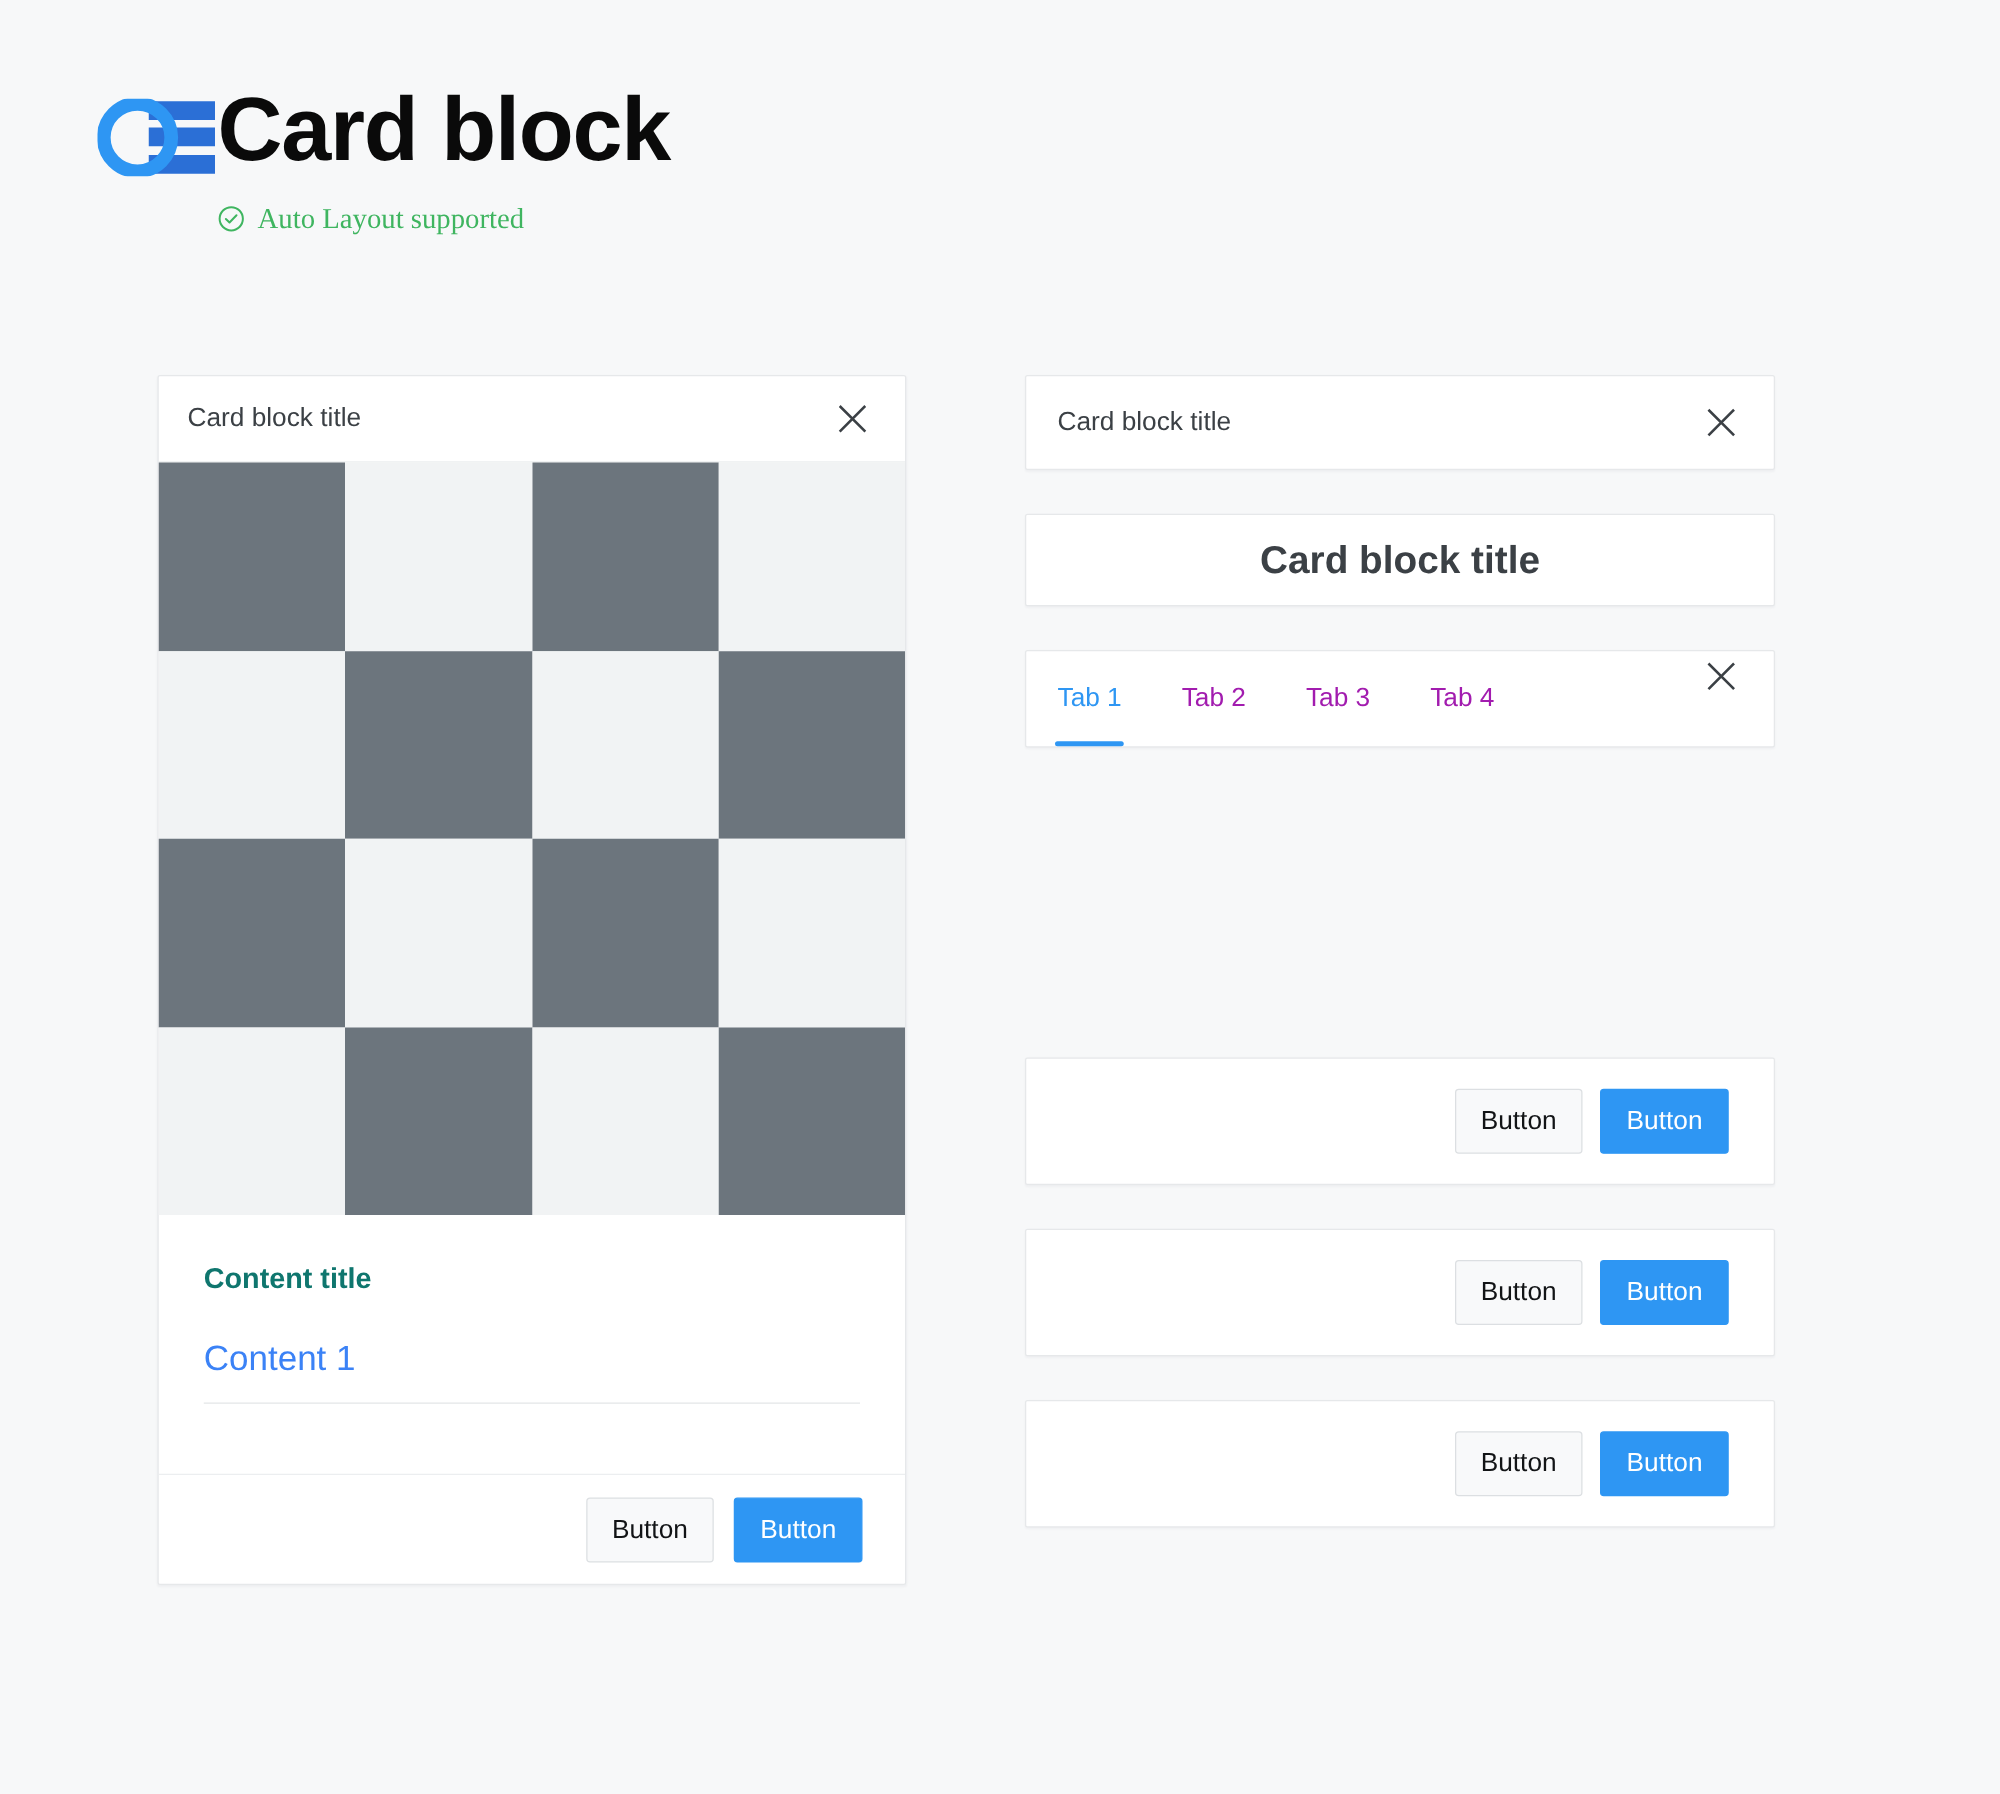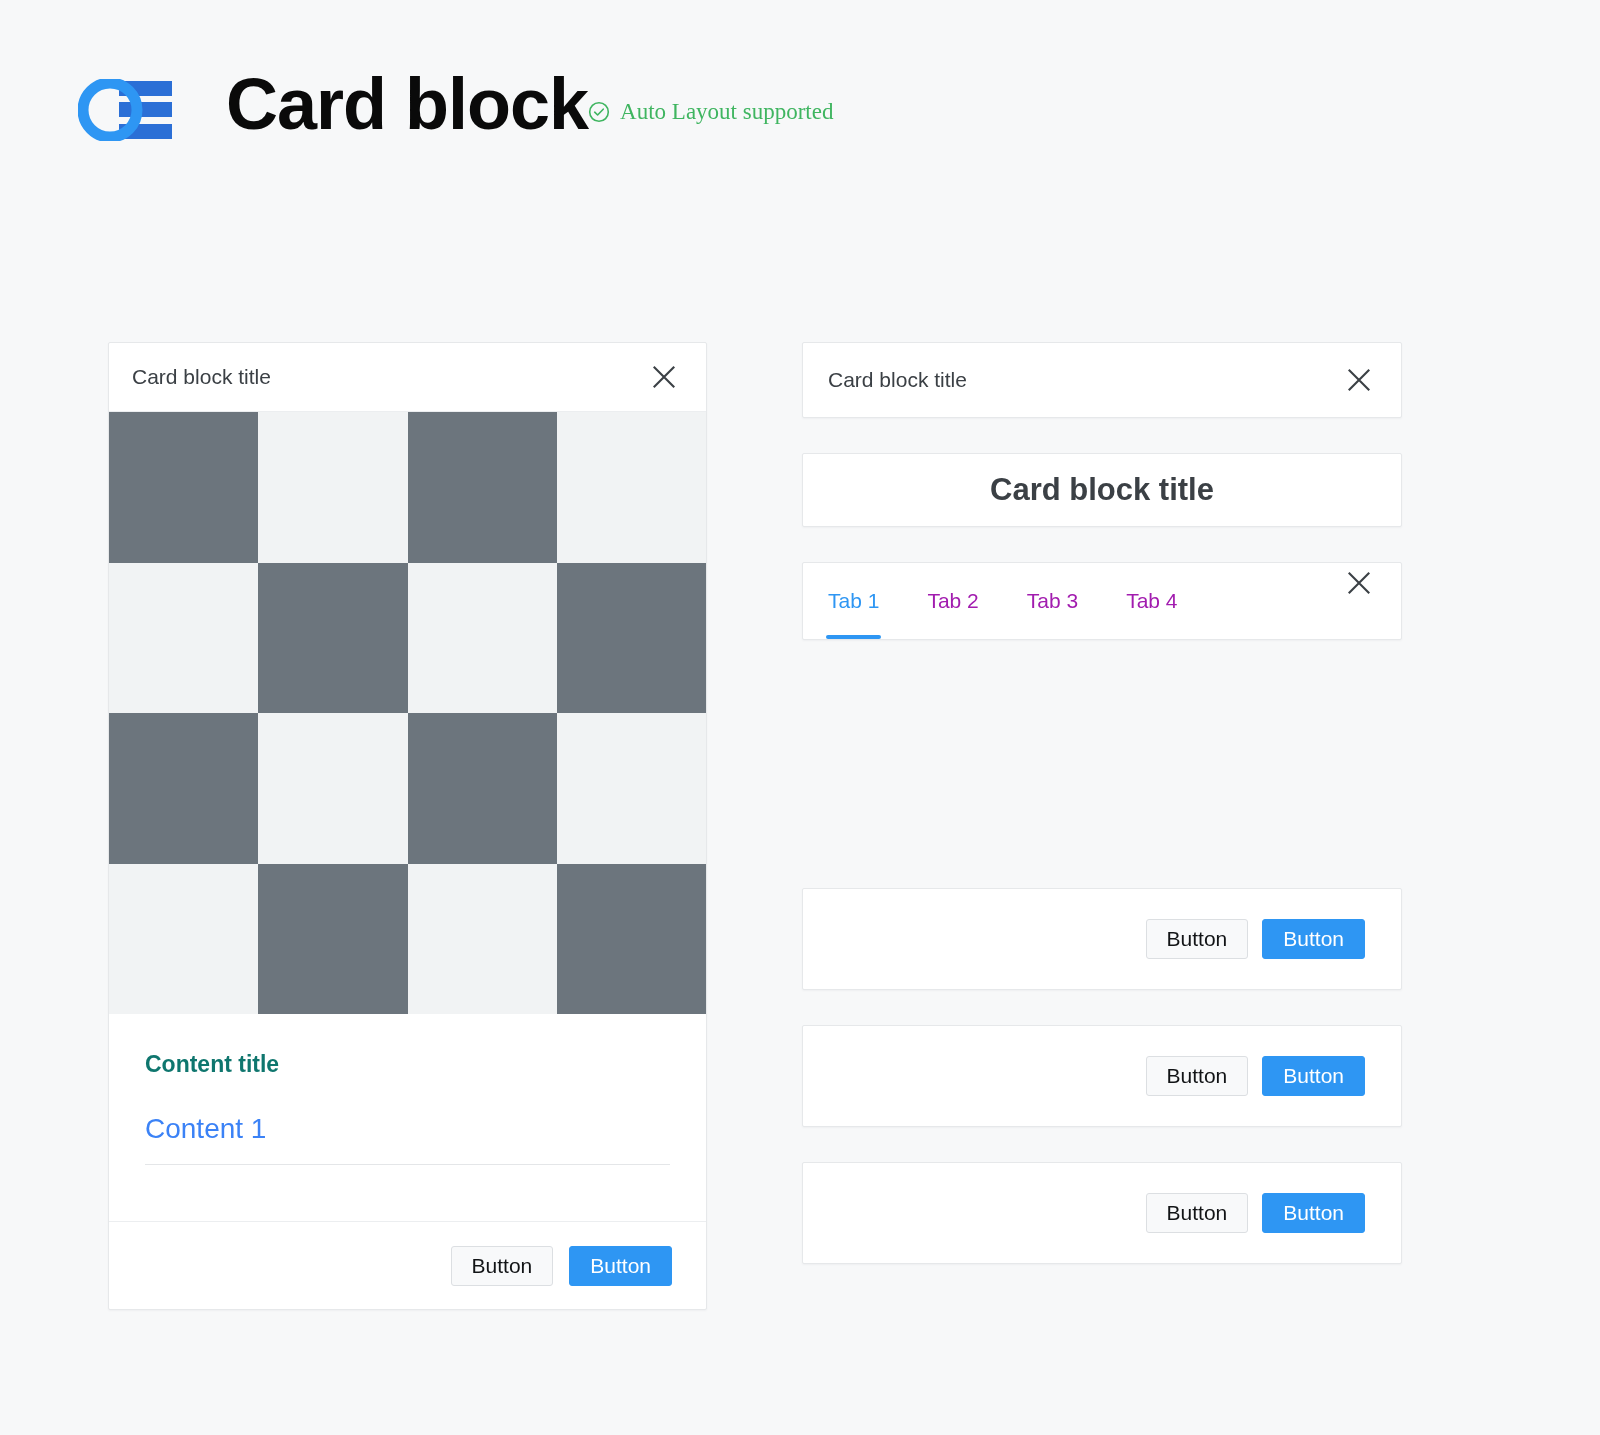"Card block" .header-text { flex-direction: none -> column; margin-left: 52px -> none }
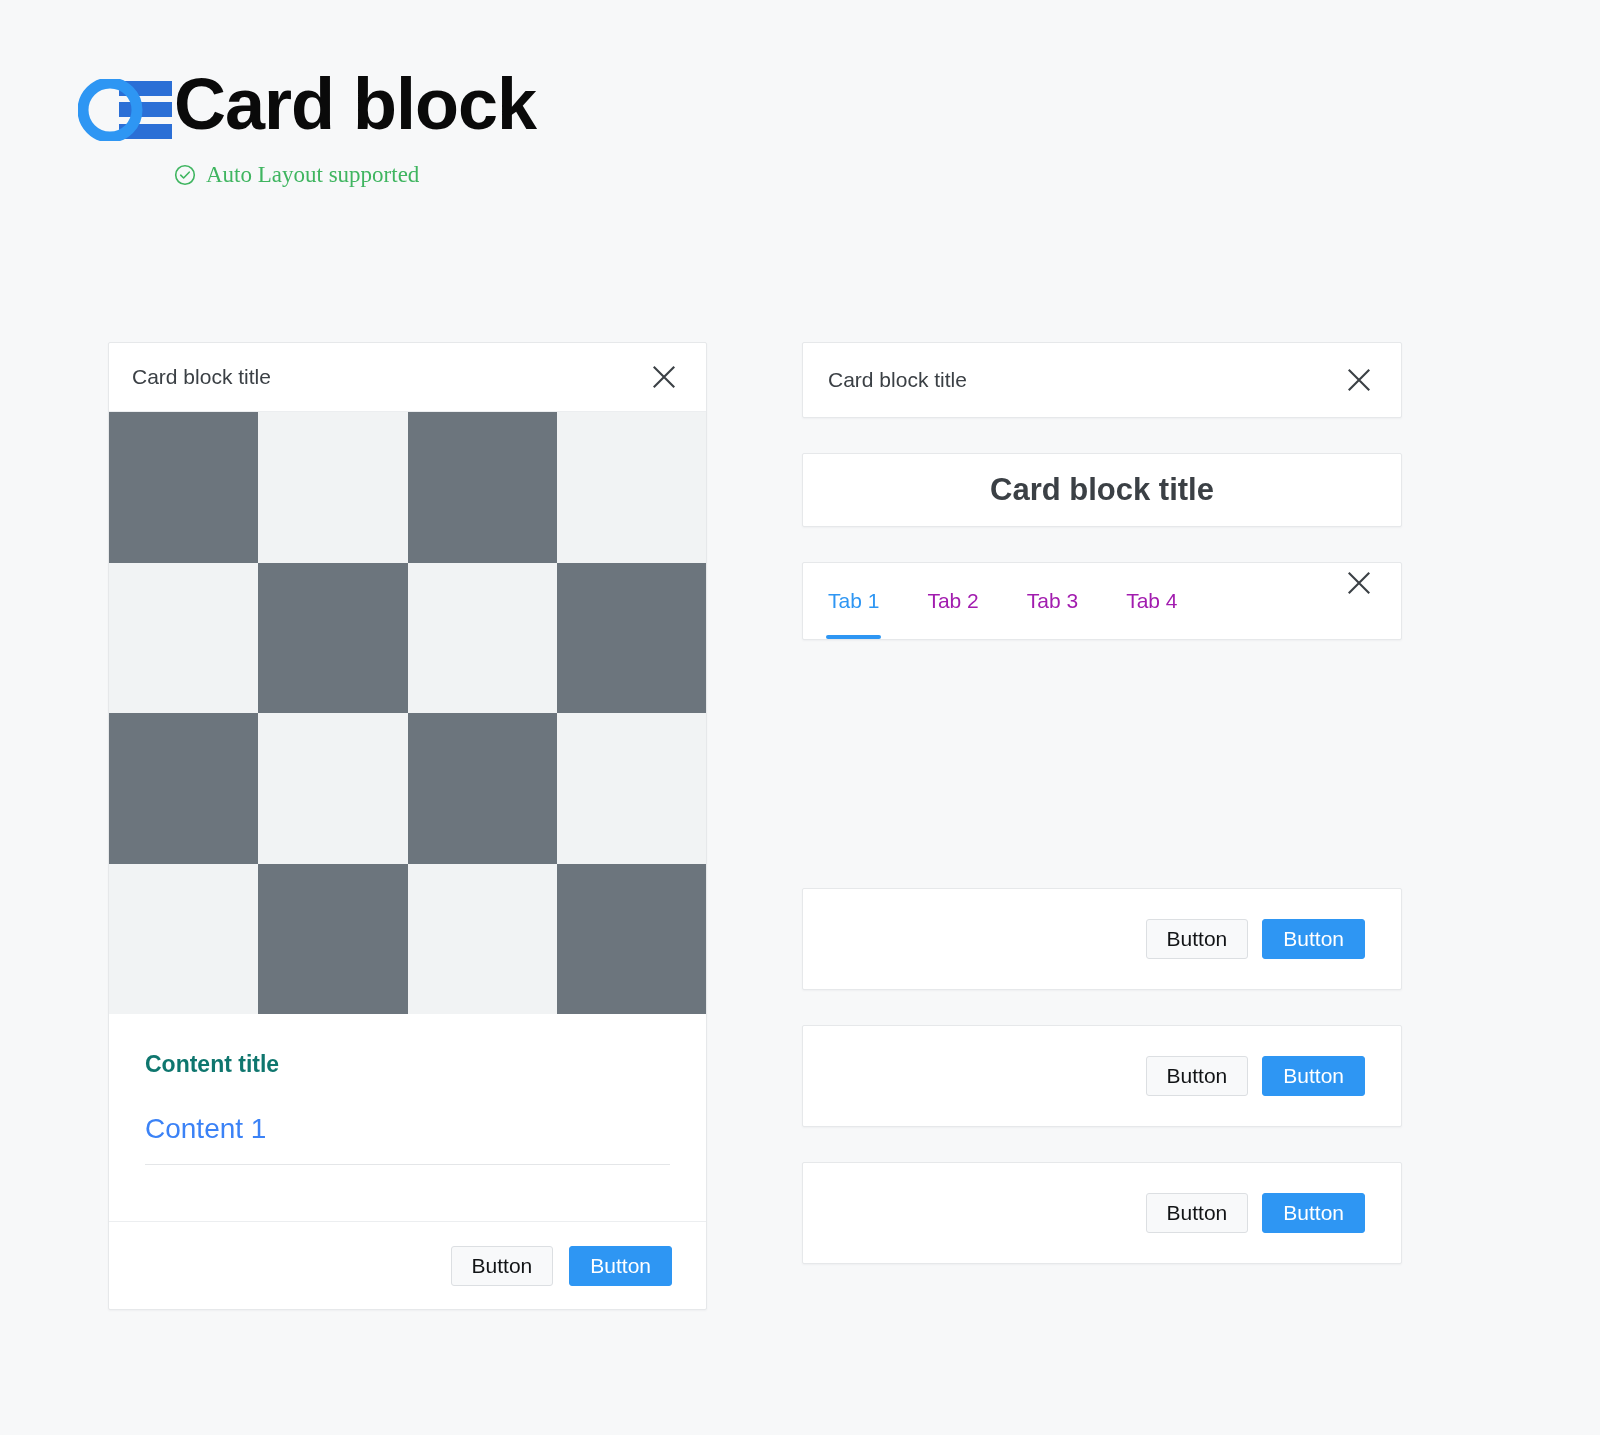"Card block title" .columns { left: 108px -> 126px; margin-top: 42px -> none }
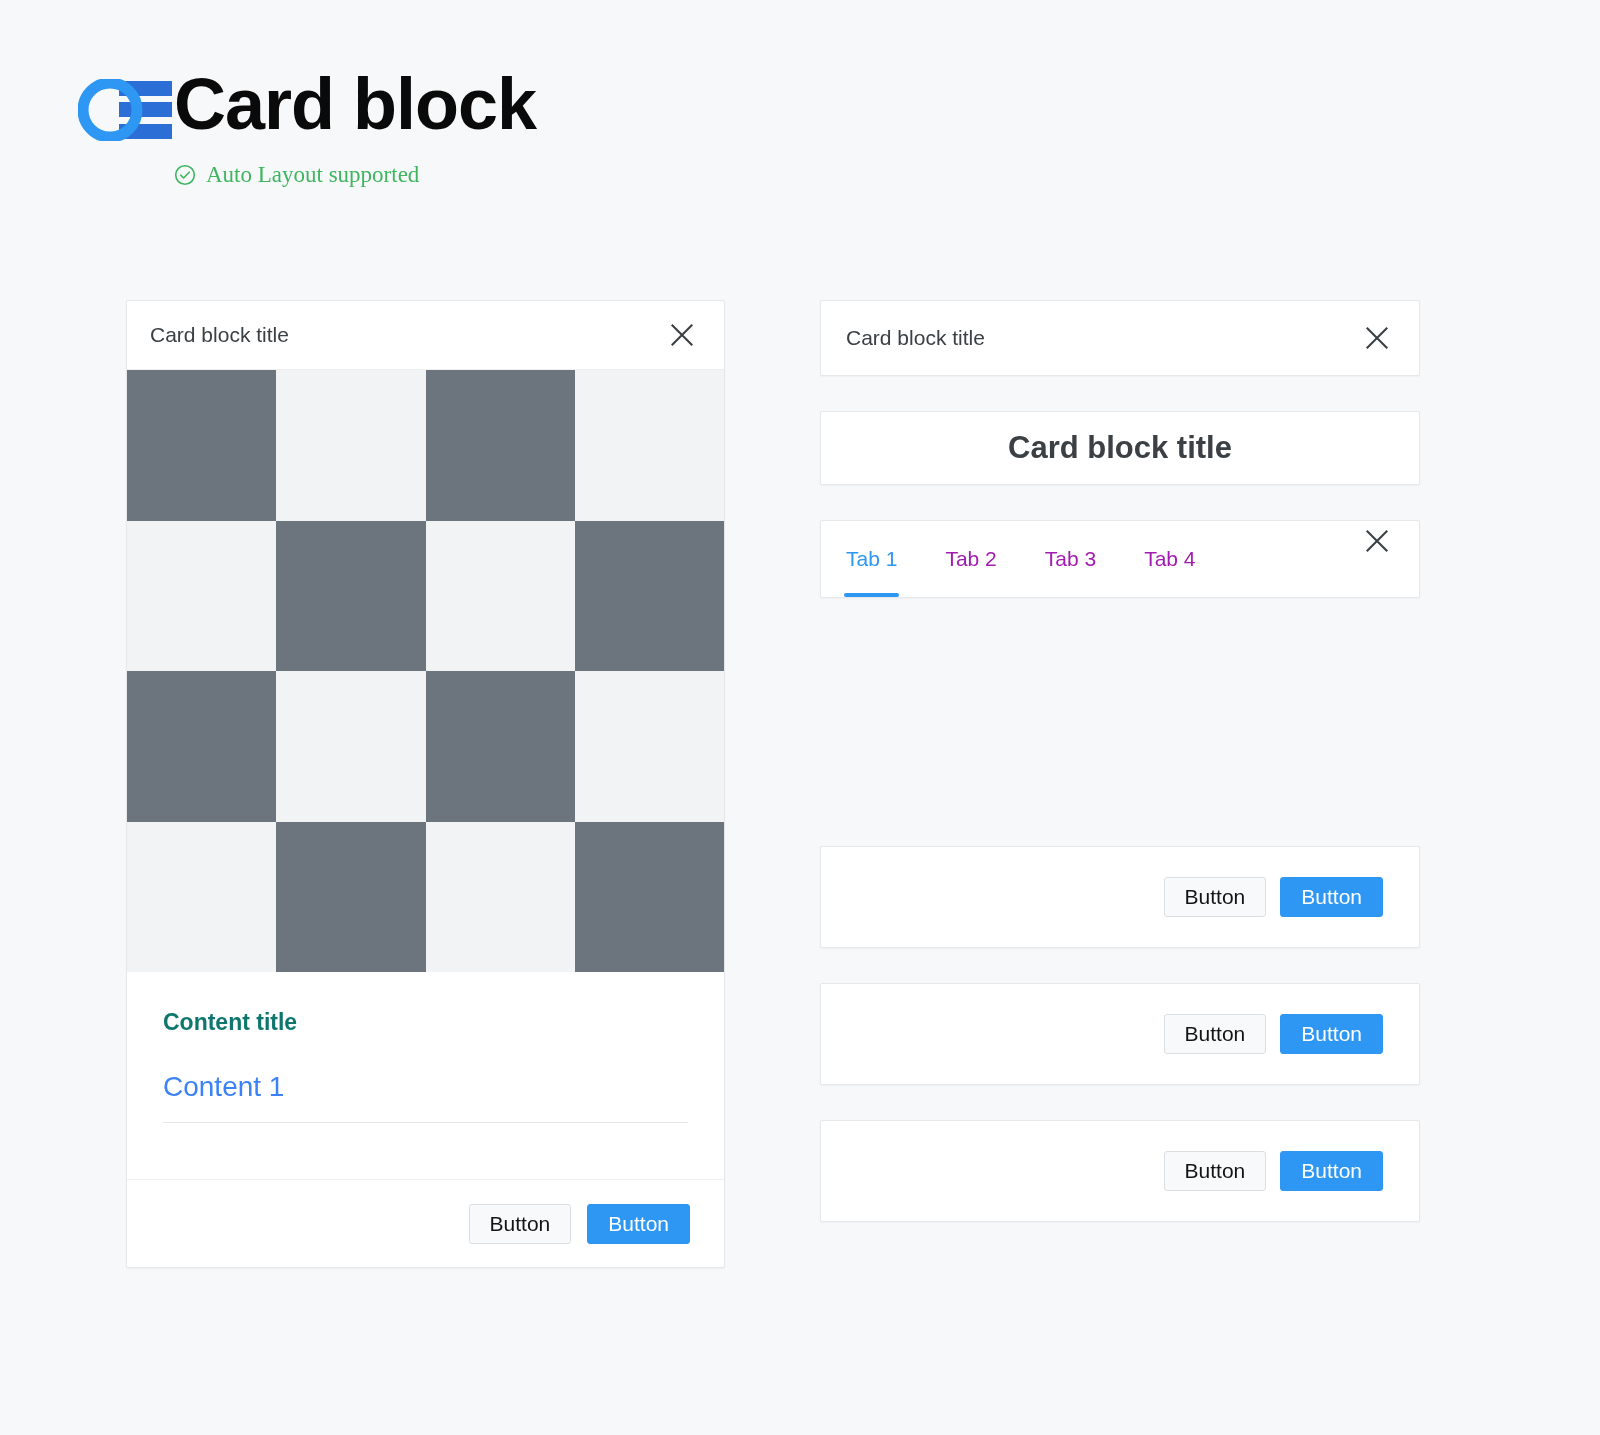"Button" .btn { height: 40px -> 52px }
